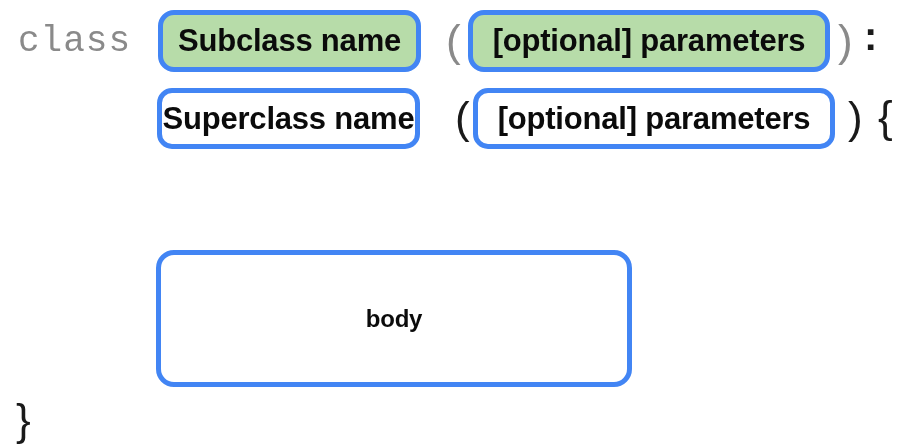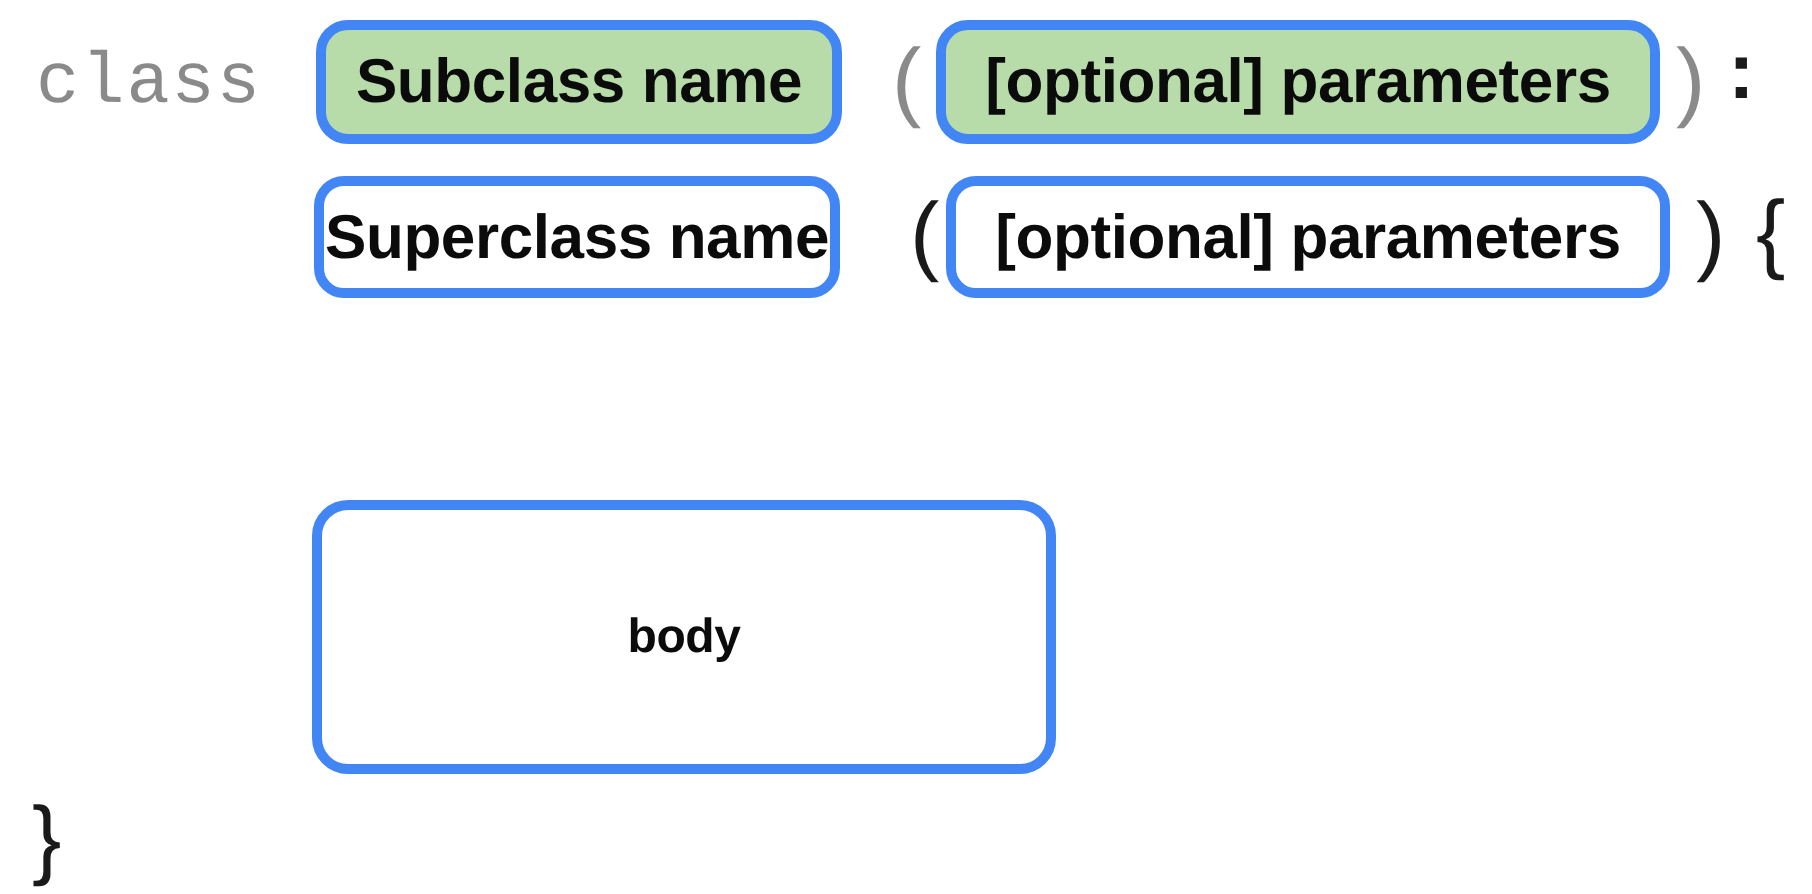"body" .box-body { width: 372px -> 476px }
